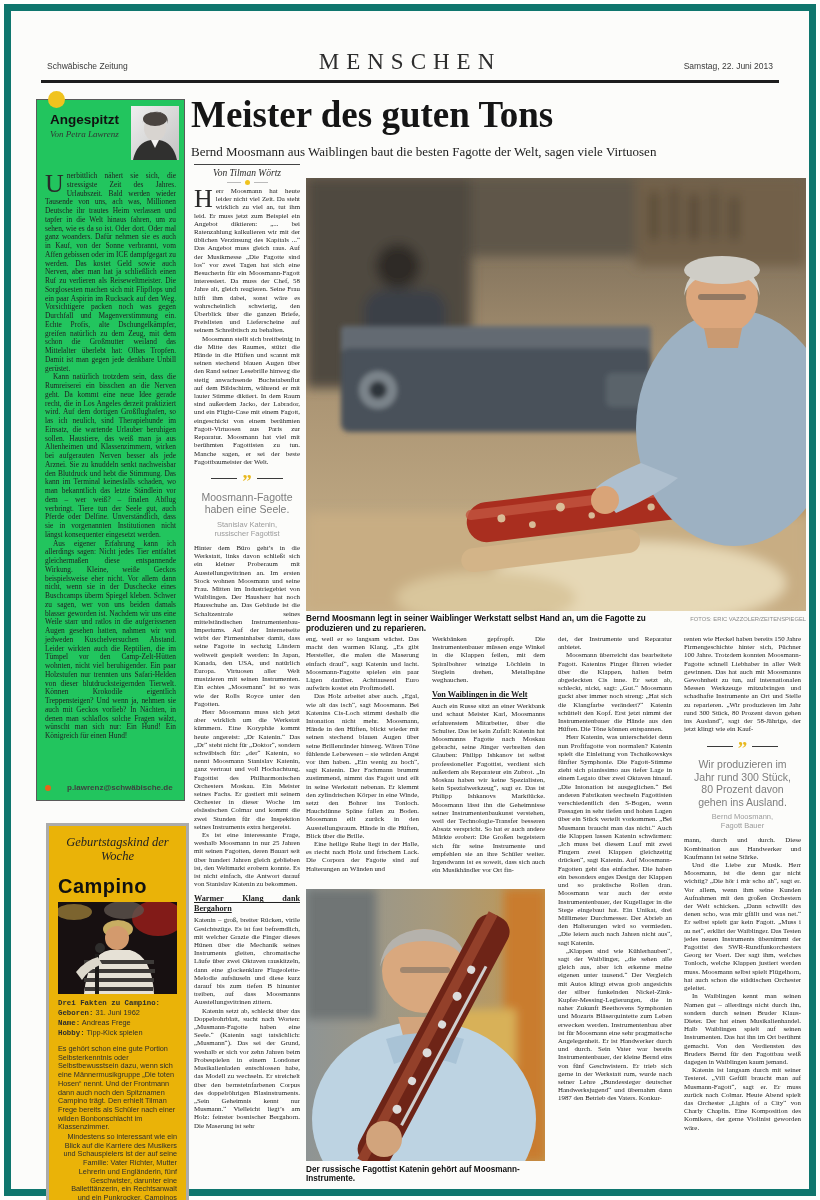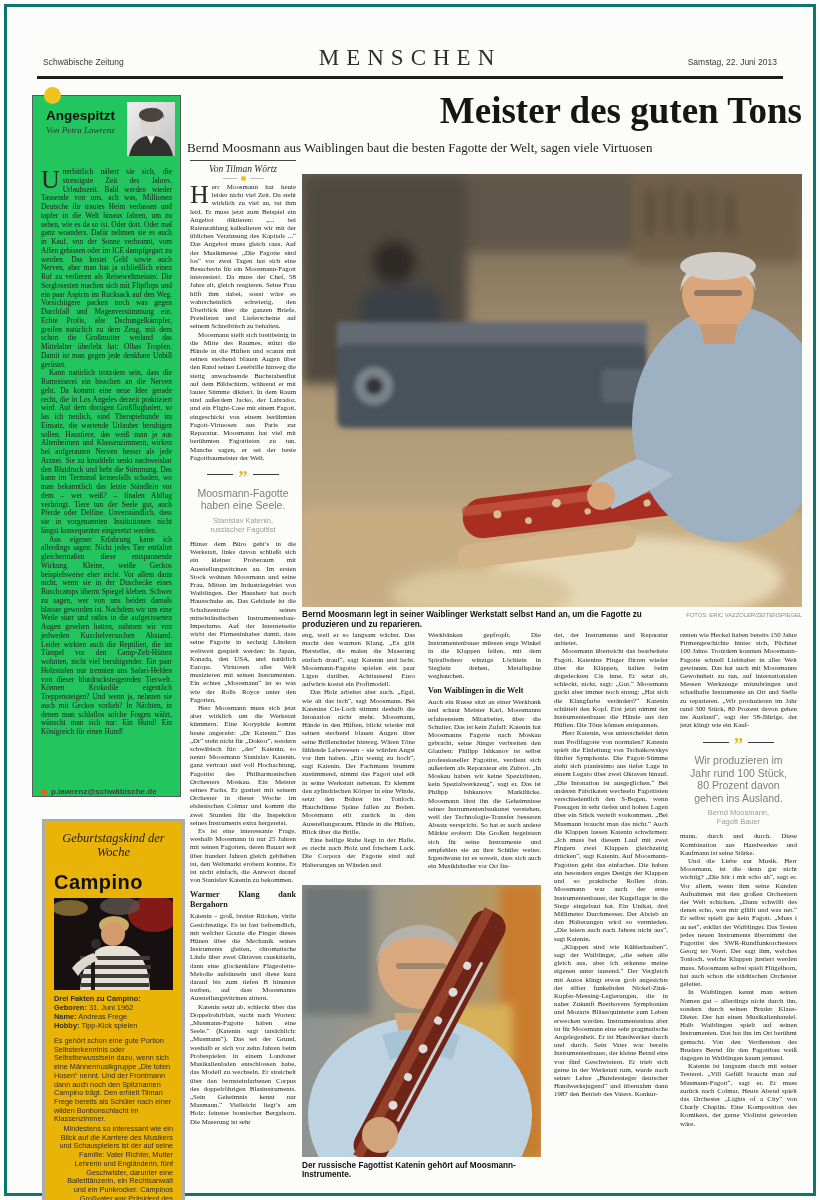"Schwäbische Zeitung" .frame { border: 3px solid #0f766e -> 7px solid #0f766e }
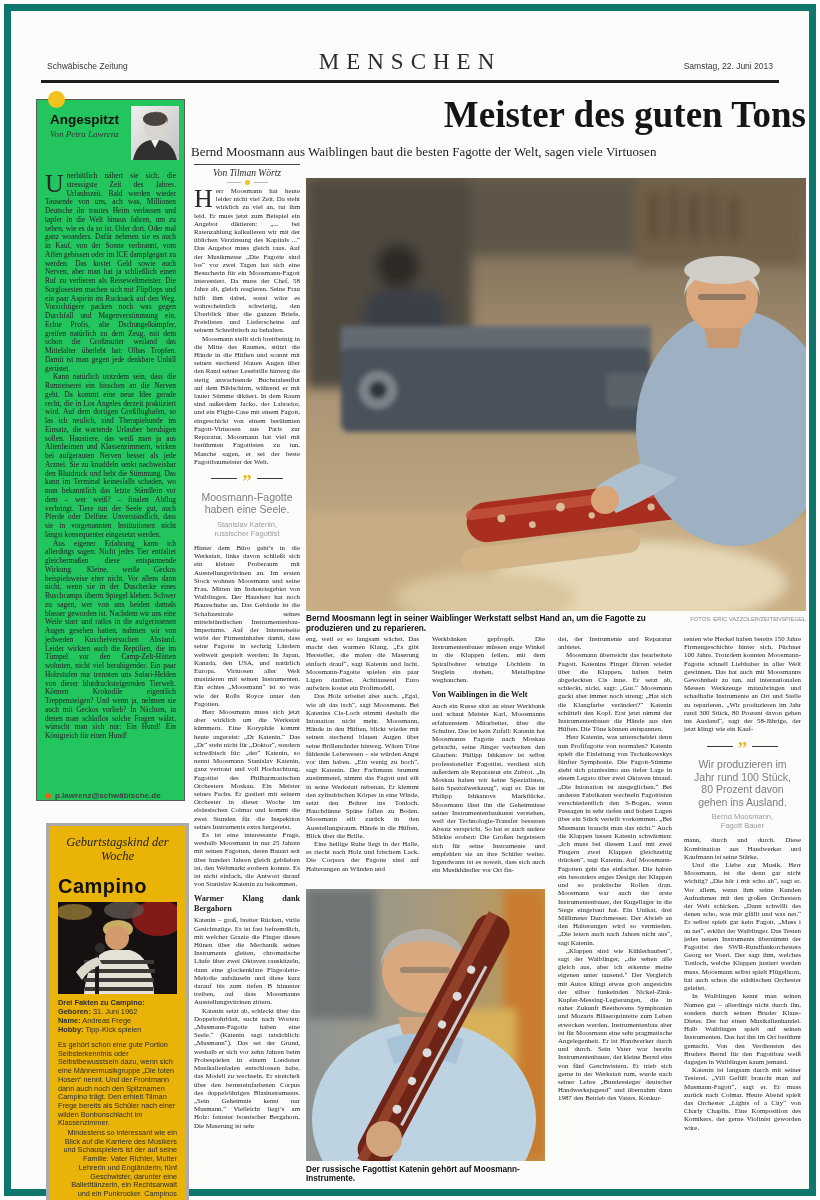"Meister des guten Tons" .headline { text-align: right -> left }
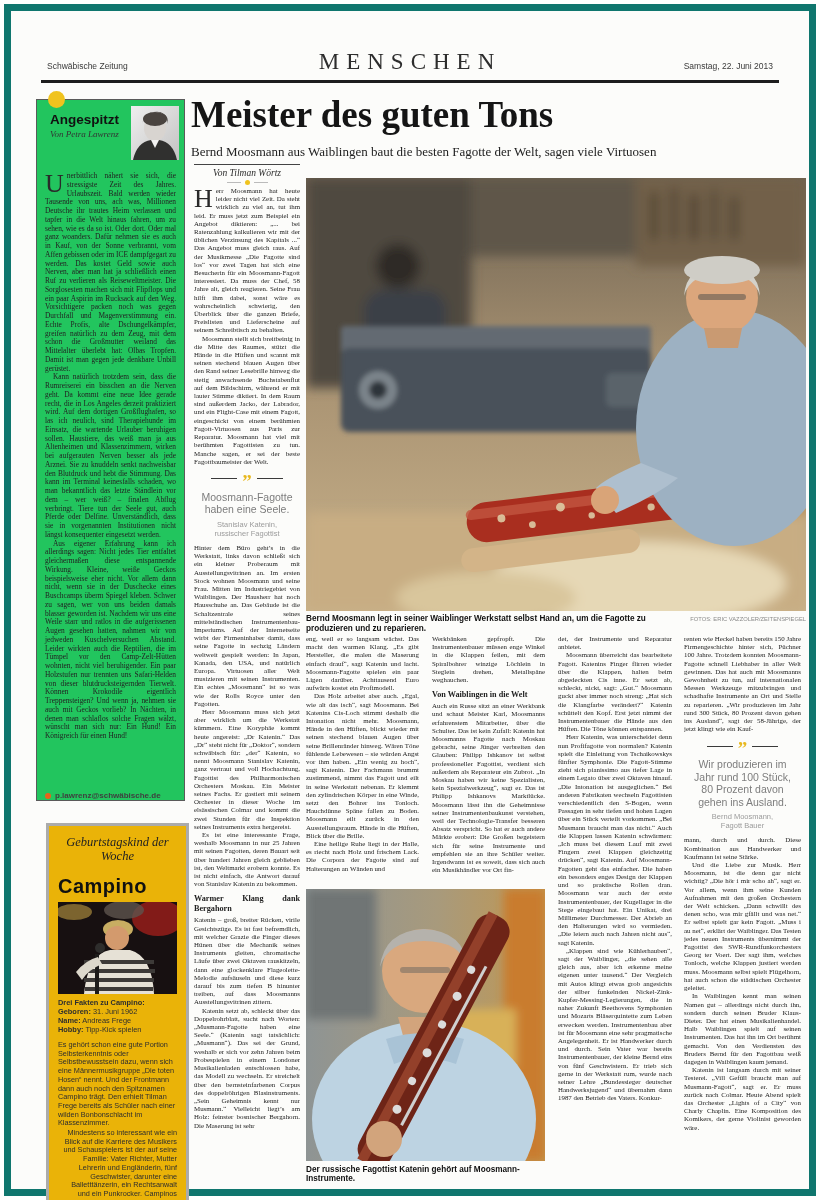"Von Waiblingen in die Welt" .subh { text-decoration: none -> underline }
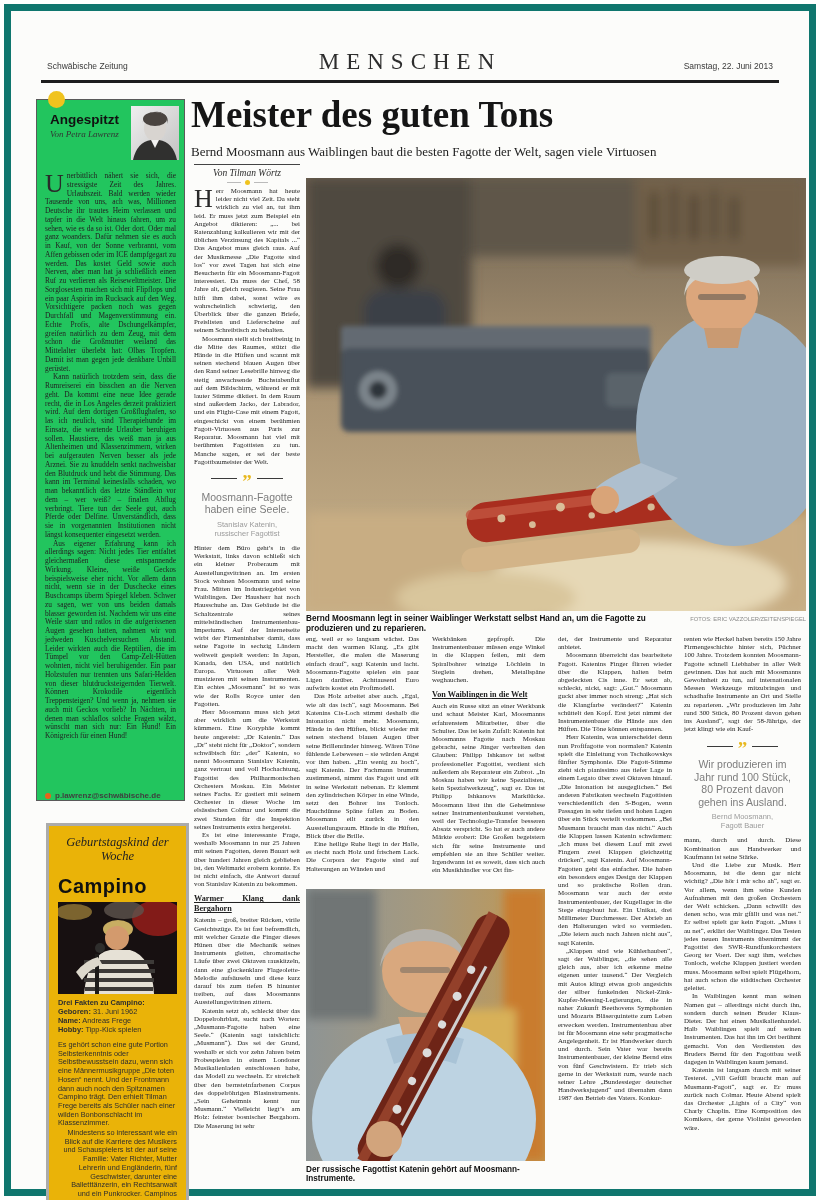"Wir produzieren im Jahr rund" div.pq-text { text: 100 -> 300 }
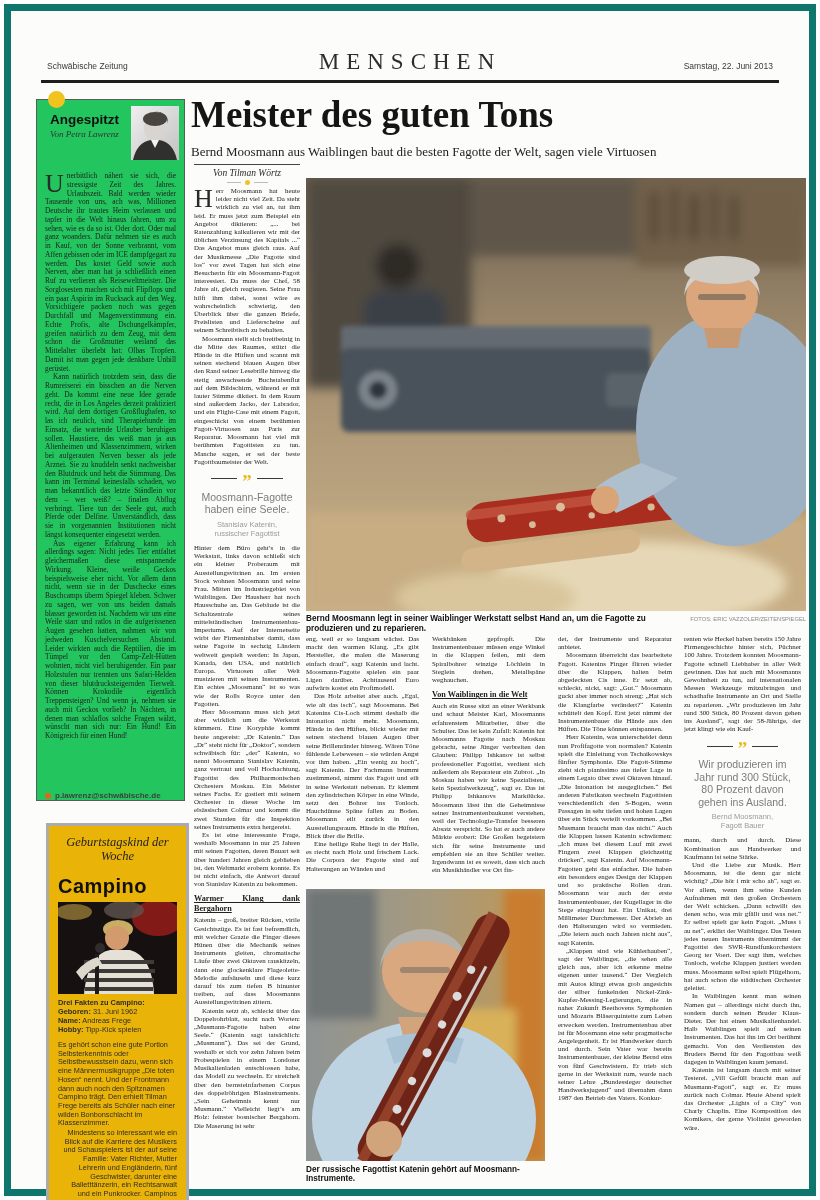"p.lawrenz@schwäbische.de" .ang-email { bottom: 0 -> 8px; gap: 4px -> 16px }
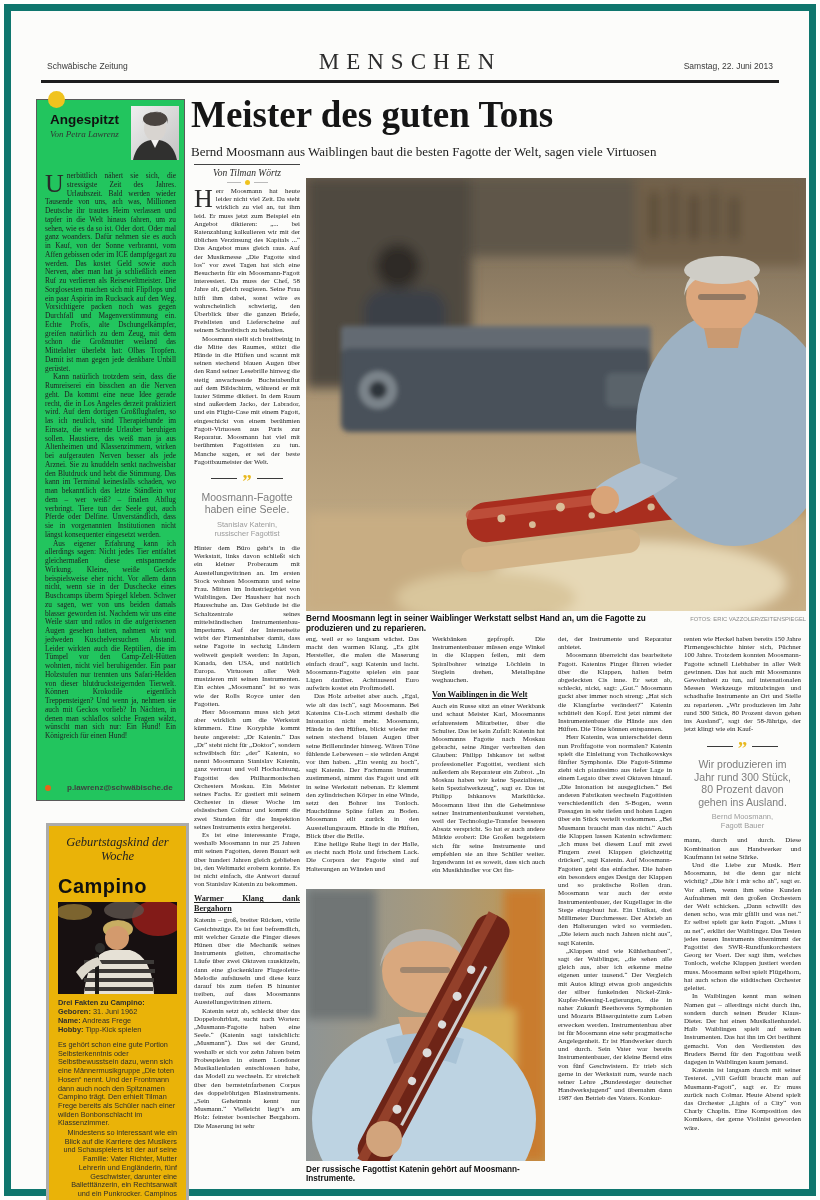"Drei Fakten zu Campino:" .bd-facts b { font-family: none -> Liberation Mono, monospace }
